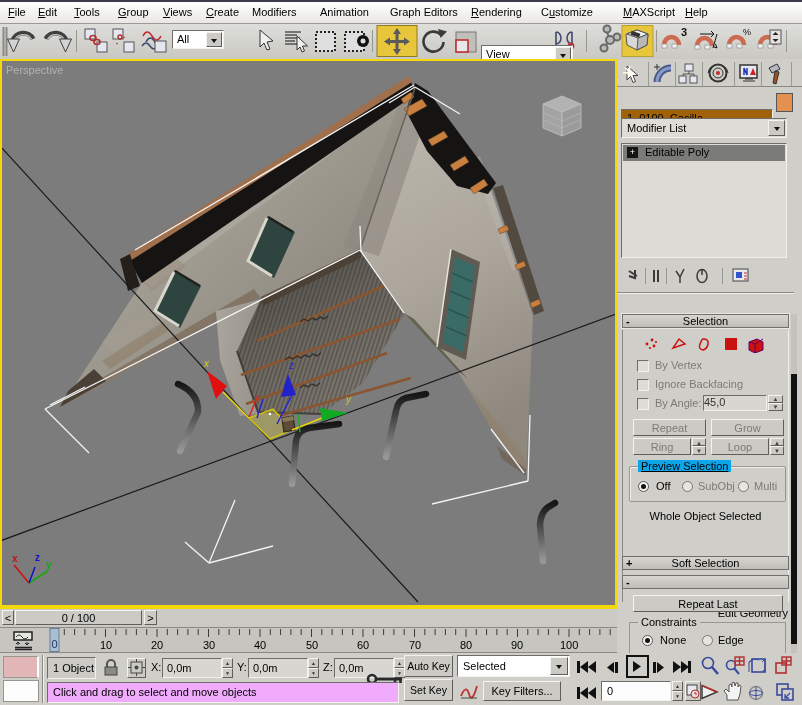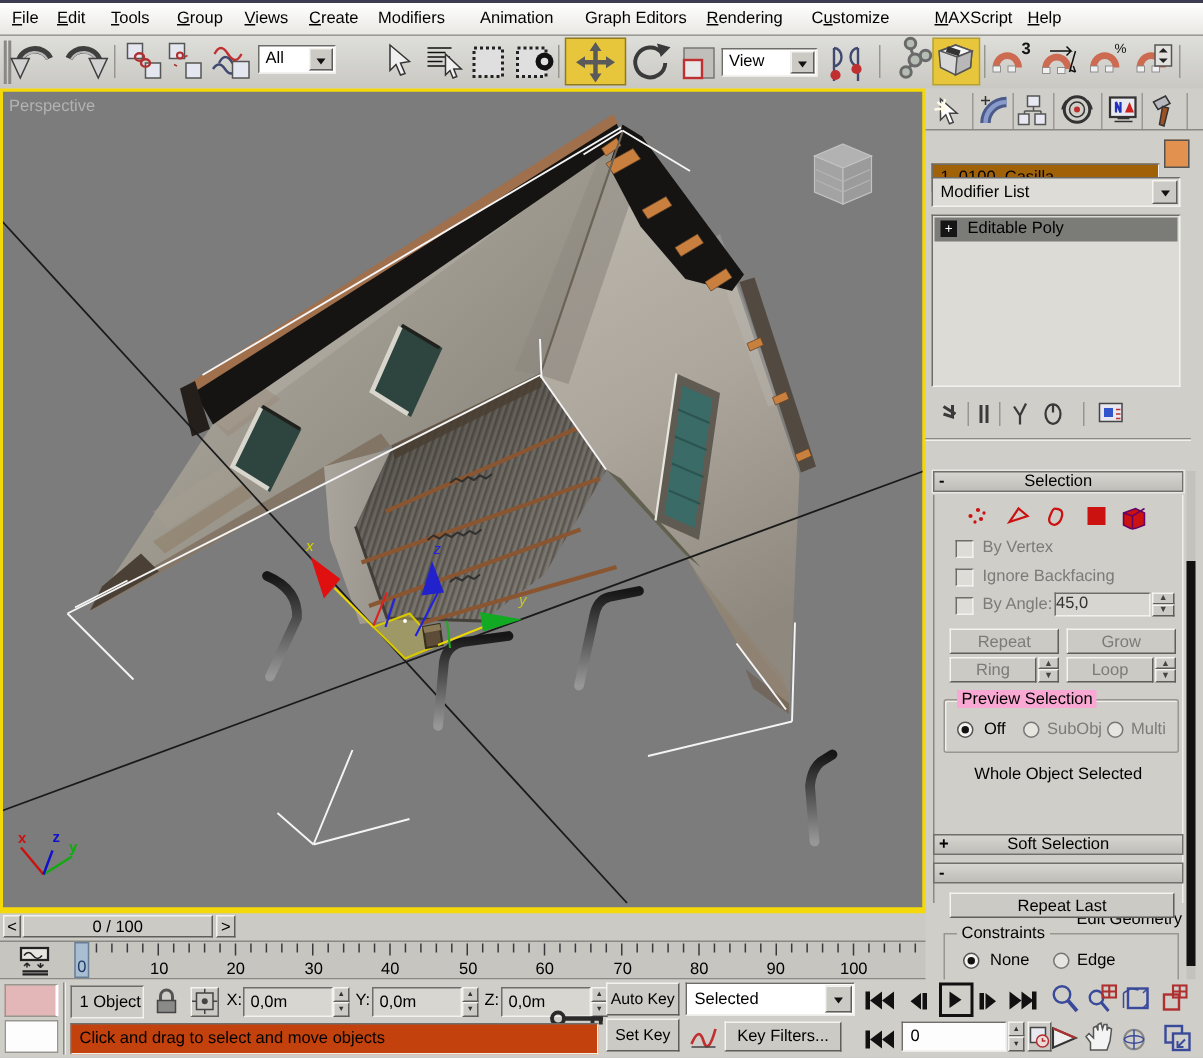"View" div.abs { top: 8px -> 21px; width: 64px -> 92px }
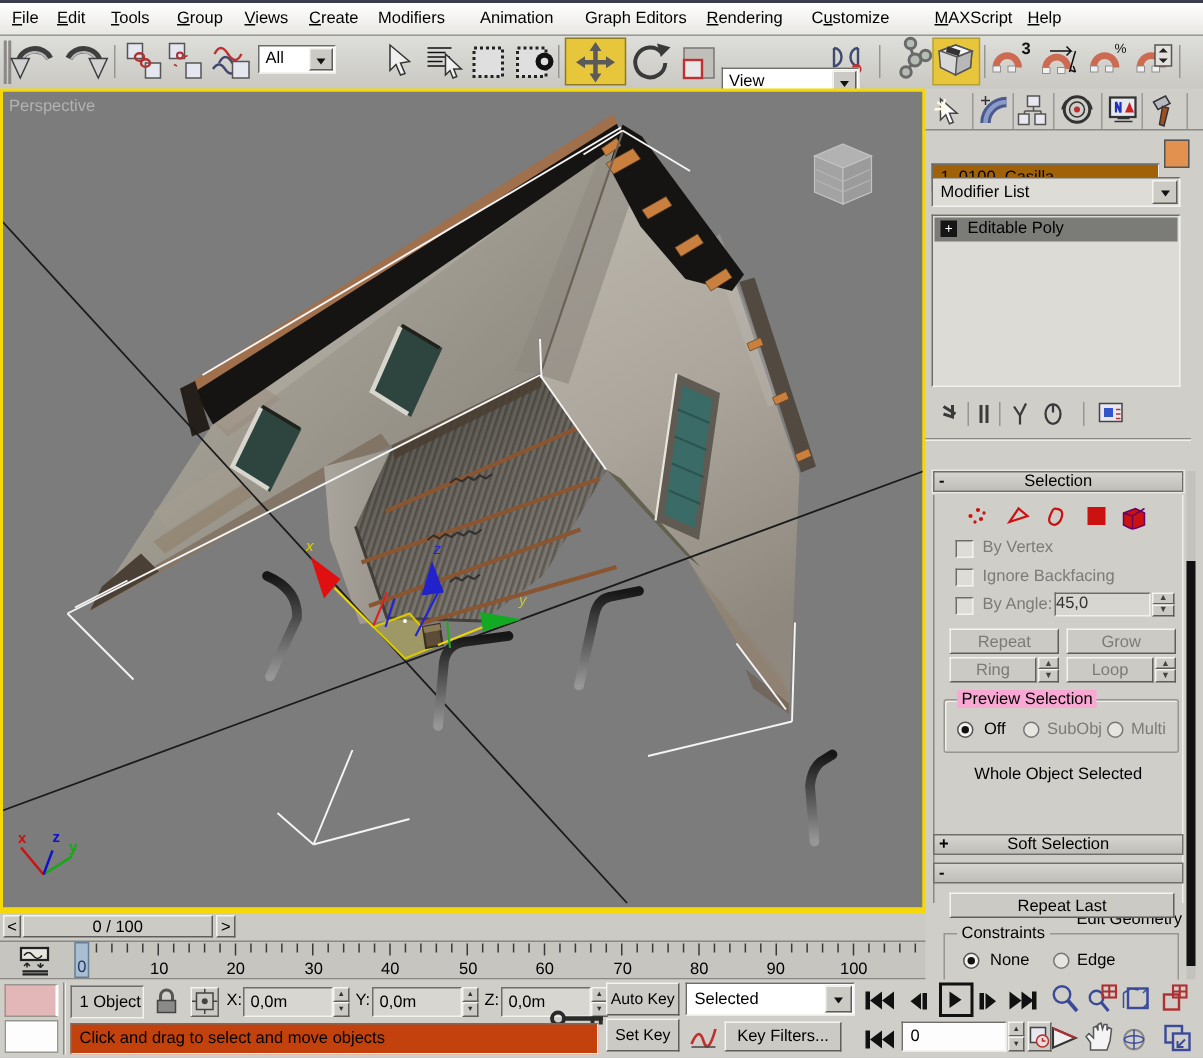"Preview Selection" div.abs { background: #f9a8d4 -> #0ea5e9; text-decoration: none -> underline }
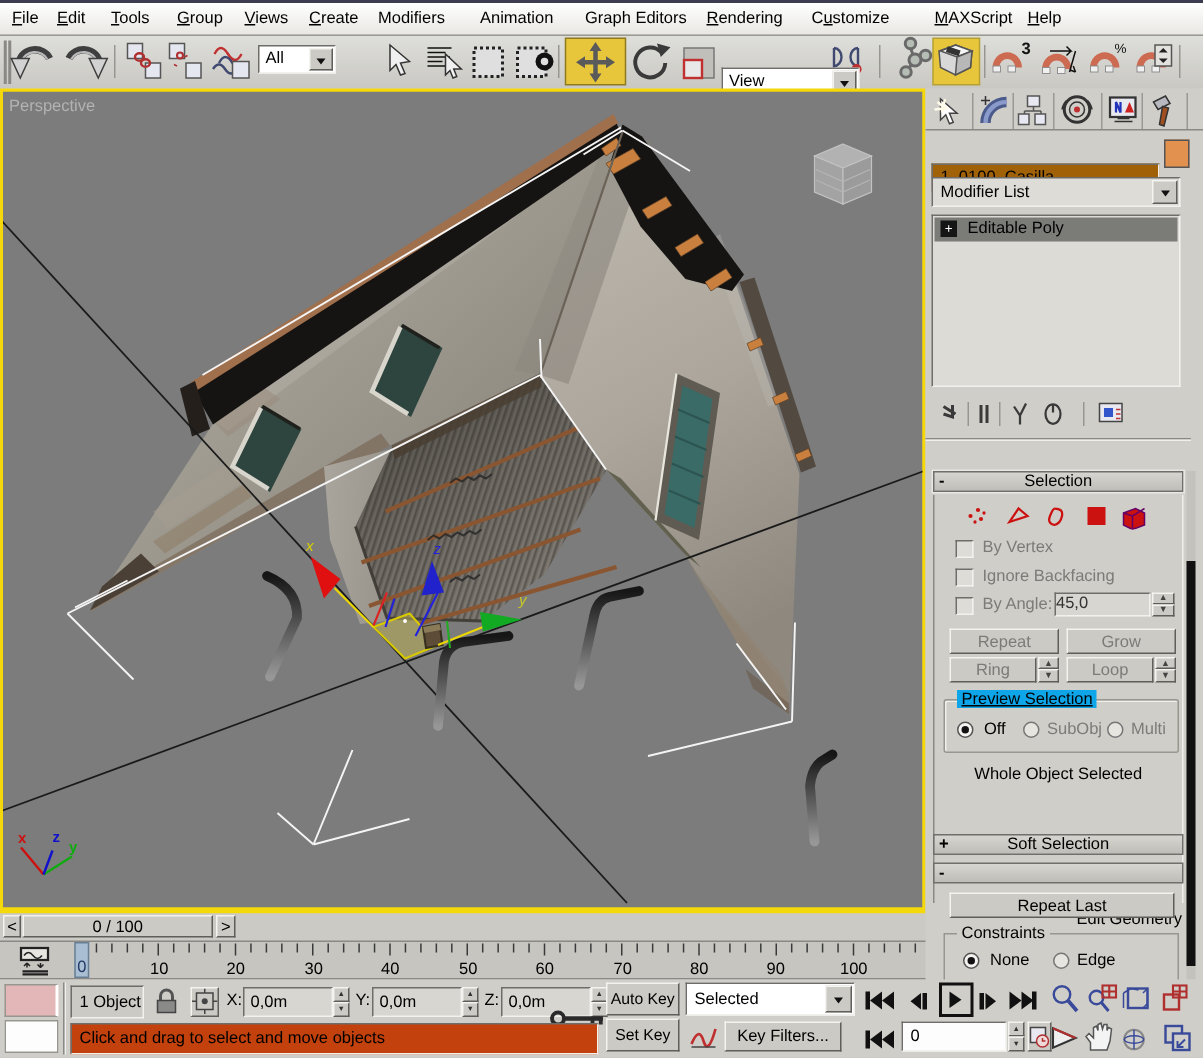"Click and drag to select" div.abs { background: #c2410c -> #f0abfc }
